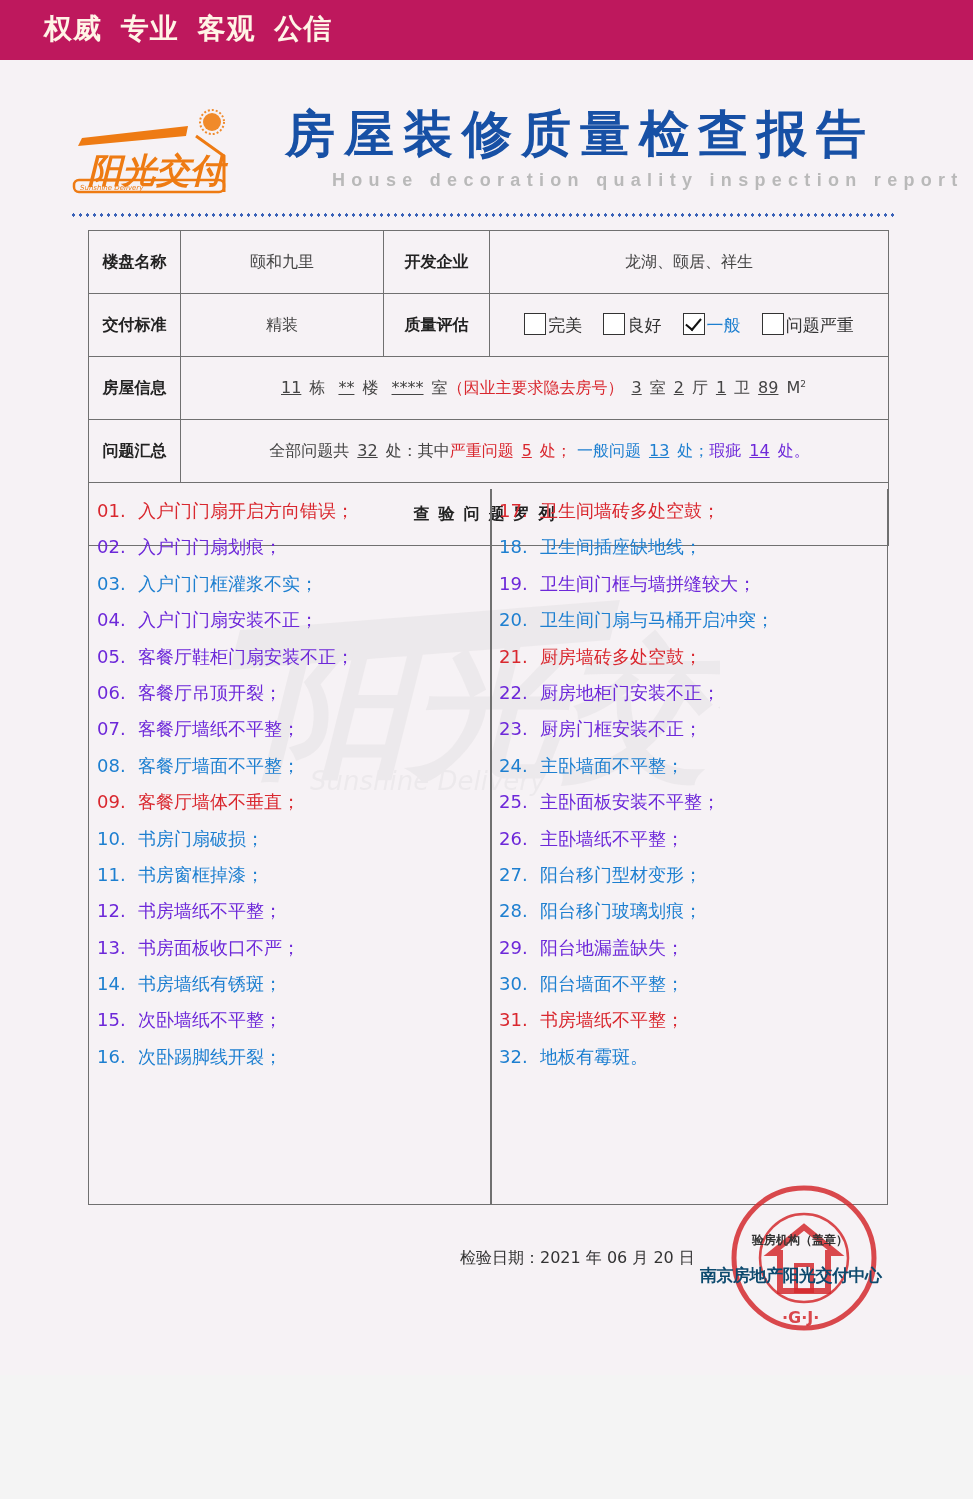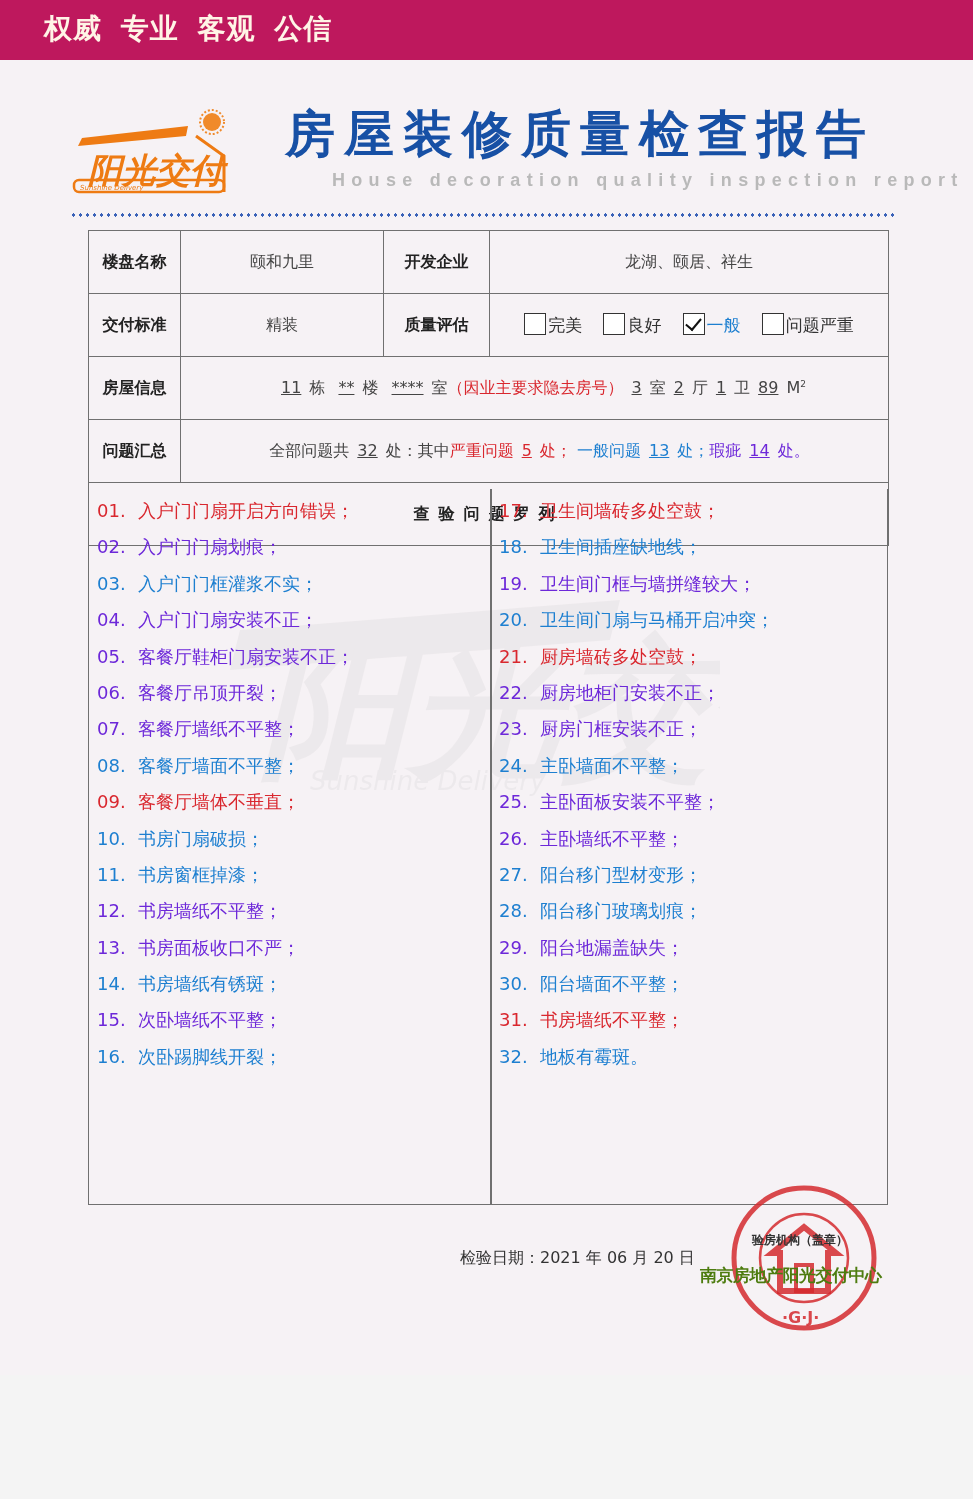"南京房地产阳光交付中心" .org { color: #4d7c0f -> #0c4a6e }
